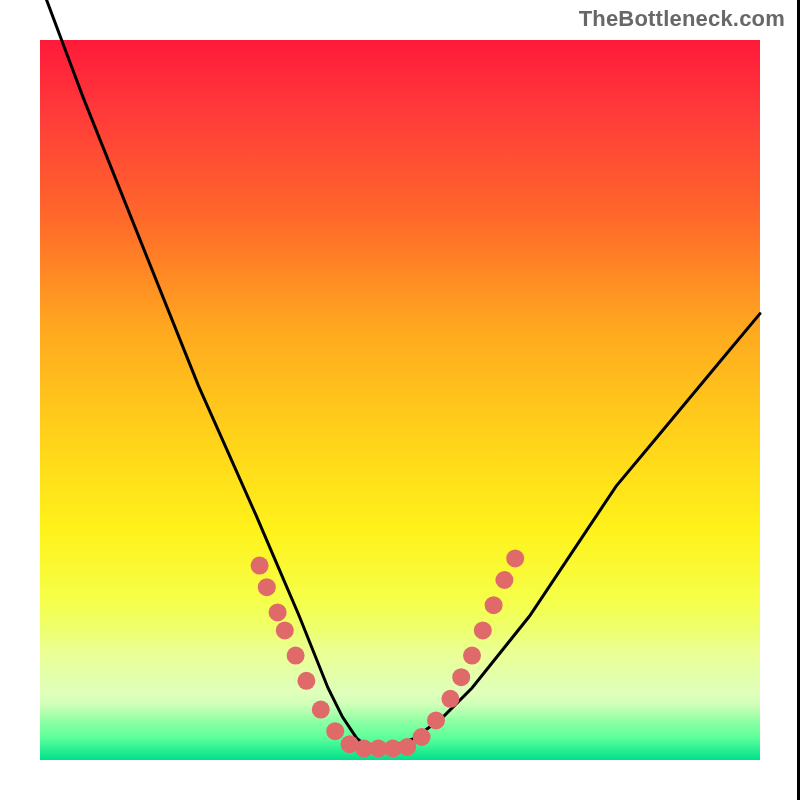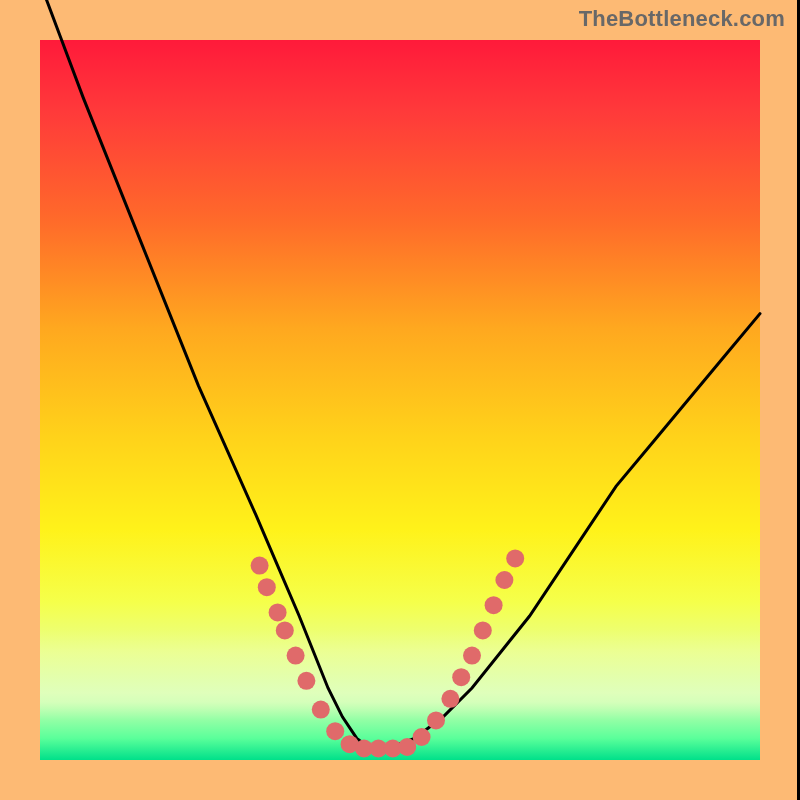"TheBottleneck.com" .frame { background: #fdba74 -> #ffffff }
